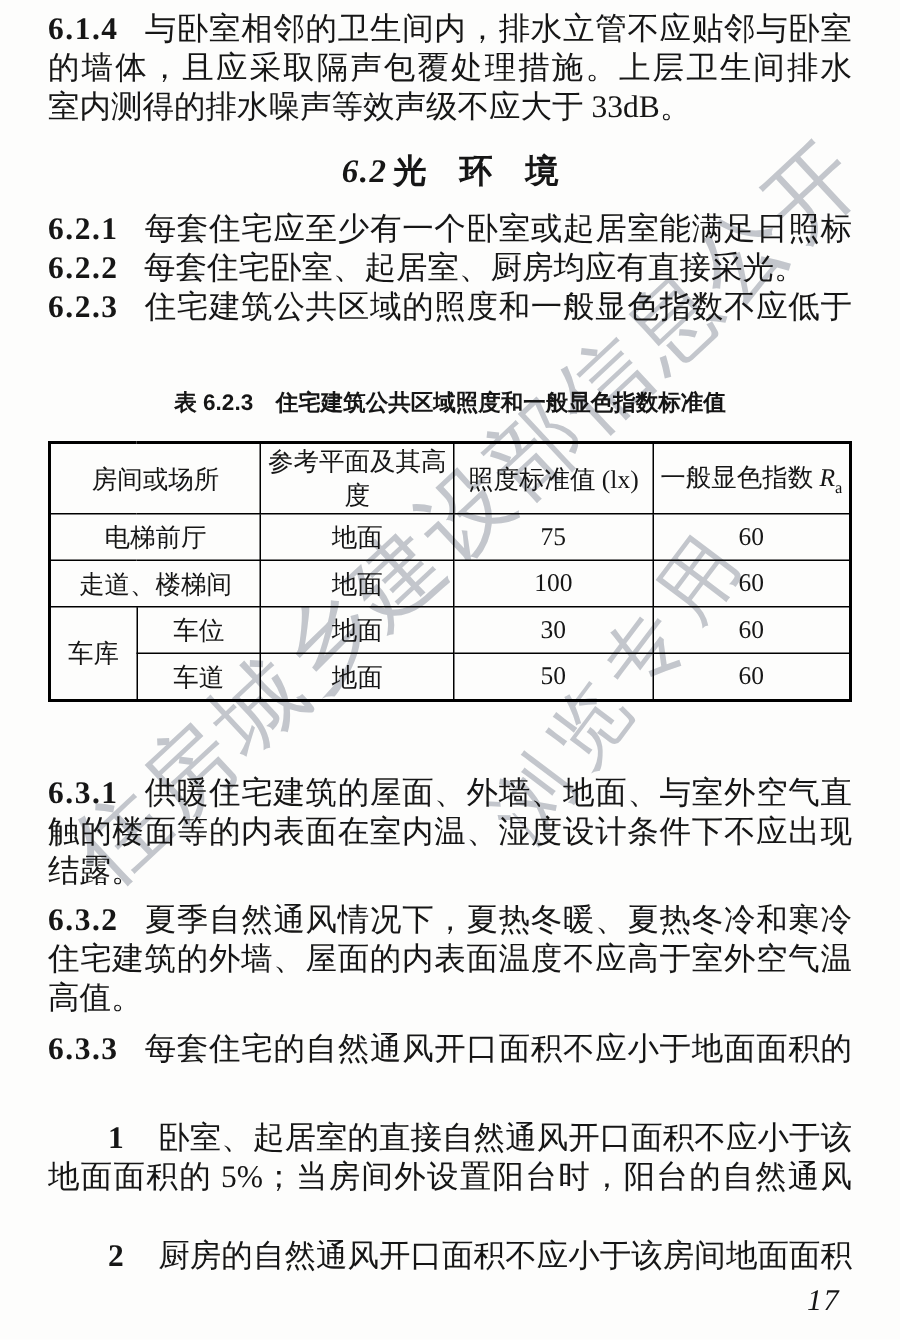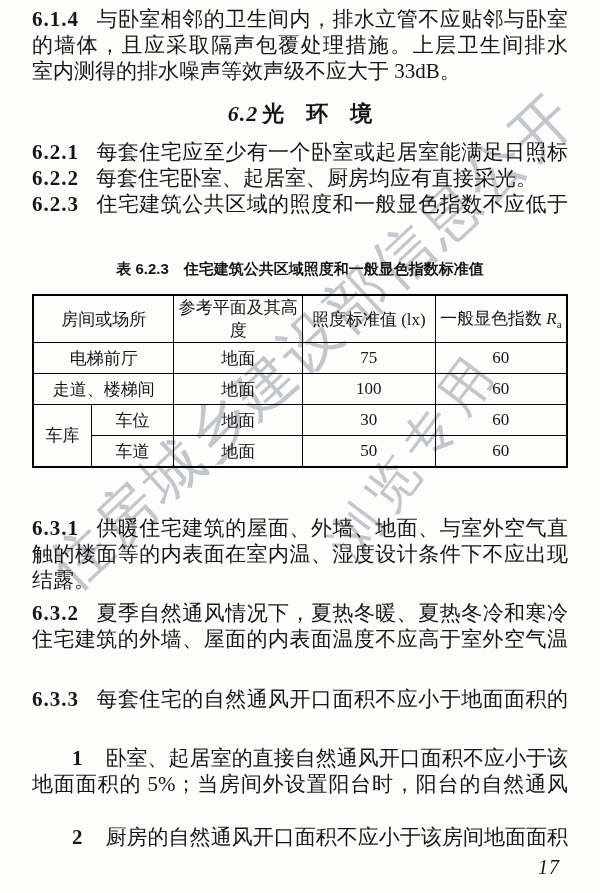"高值。" div.line { html: none -> <div>高值。</div> }
